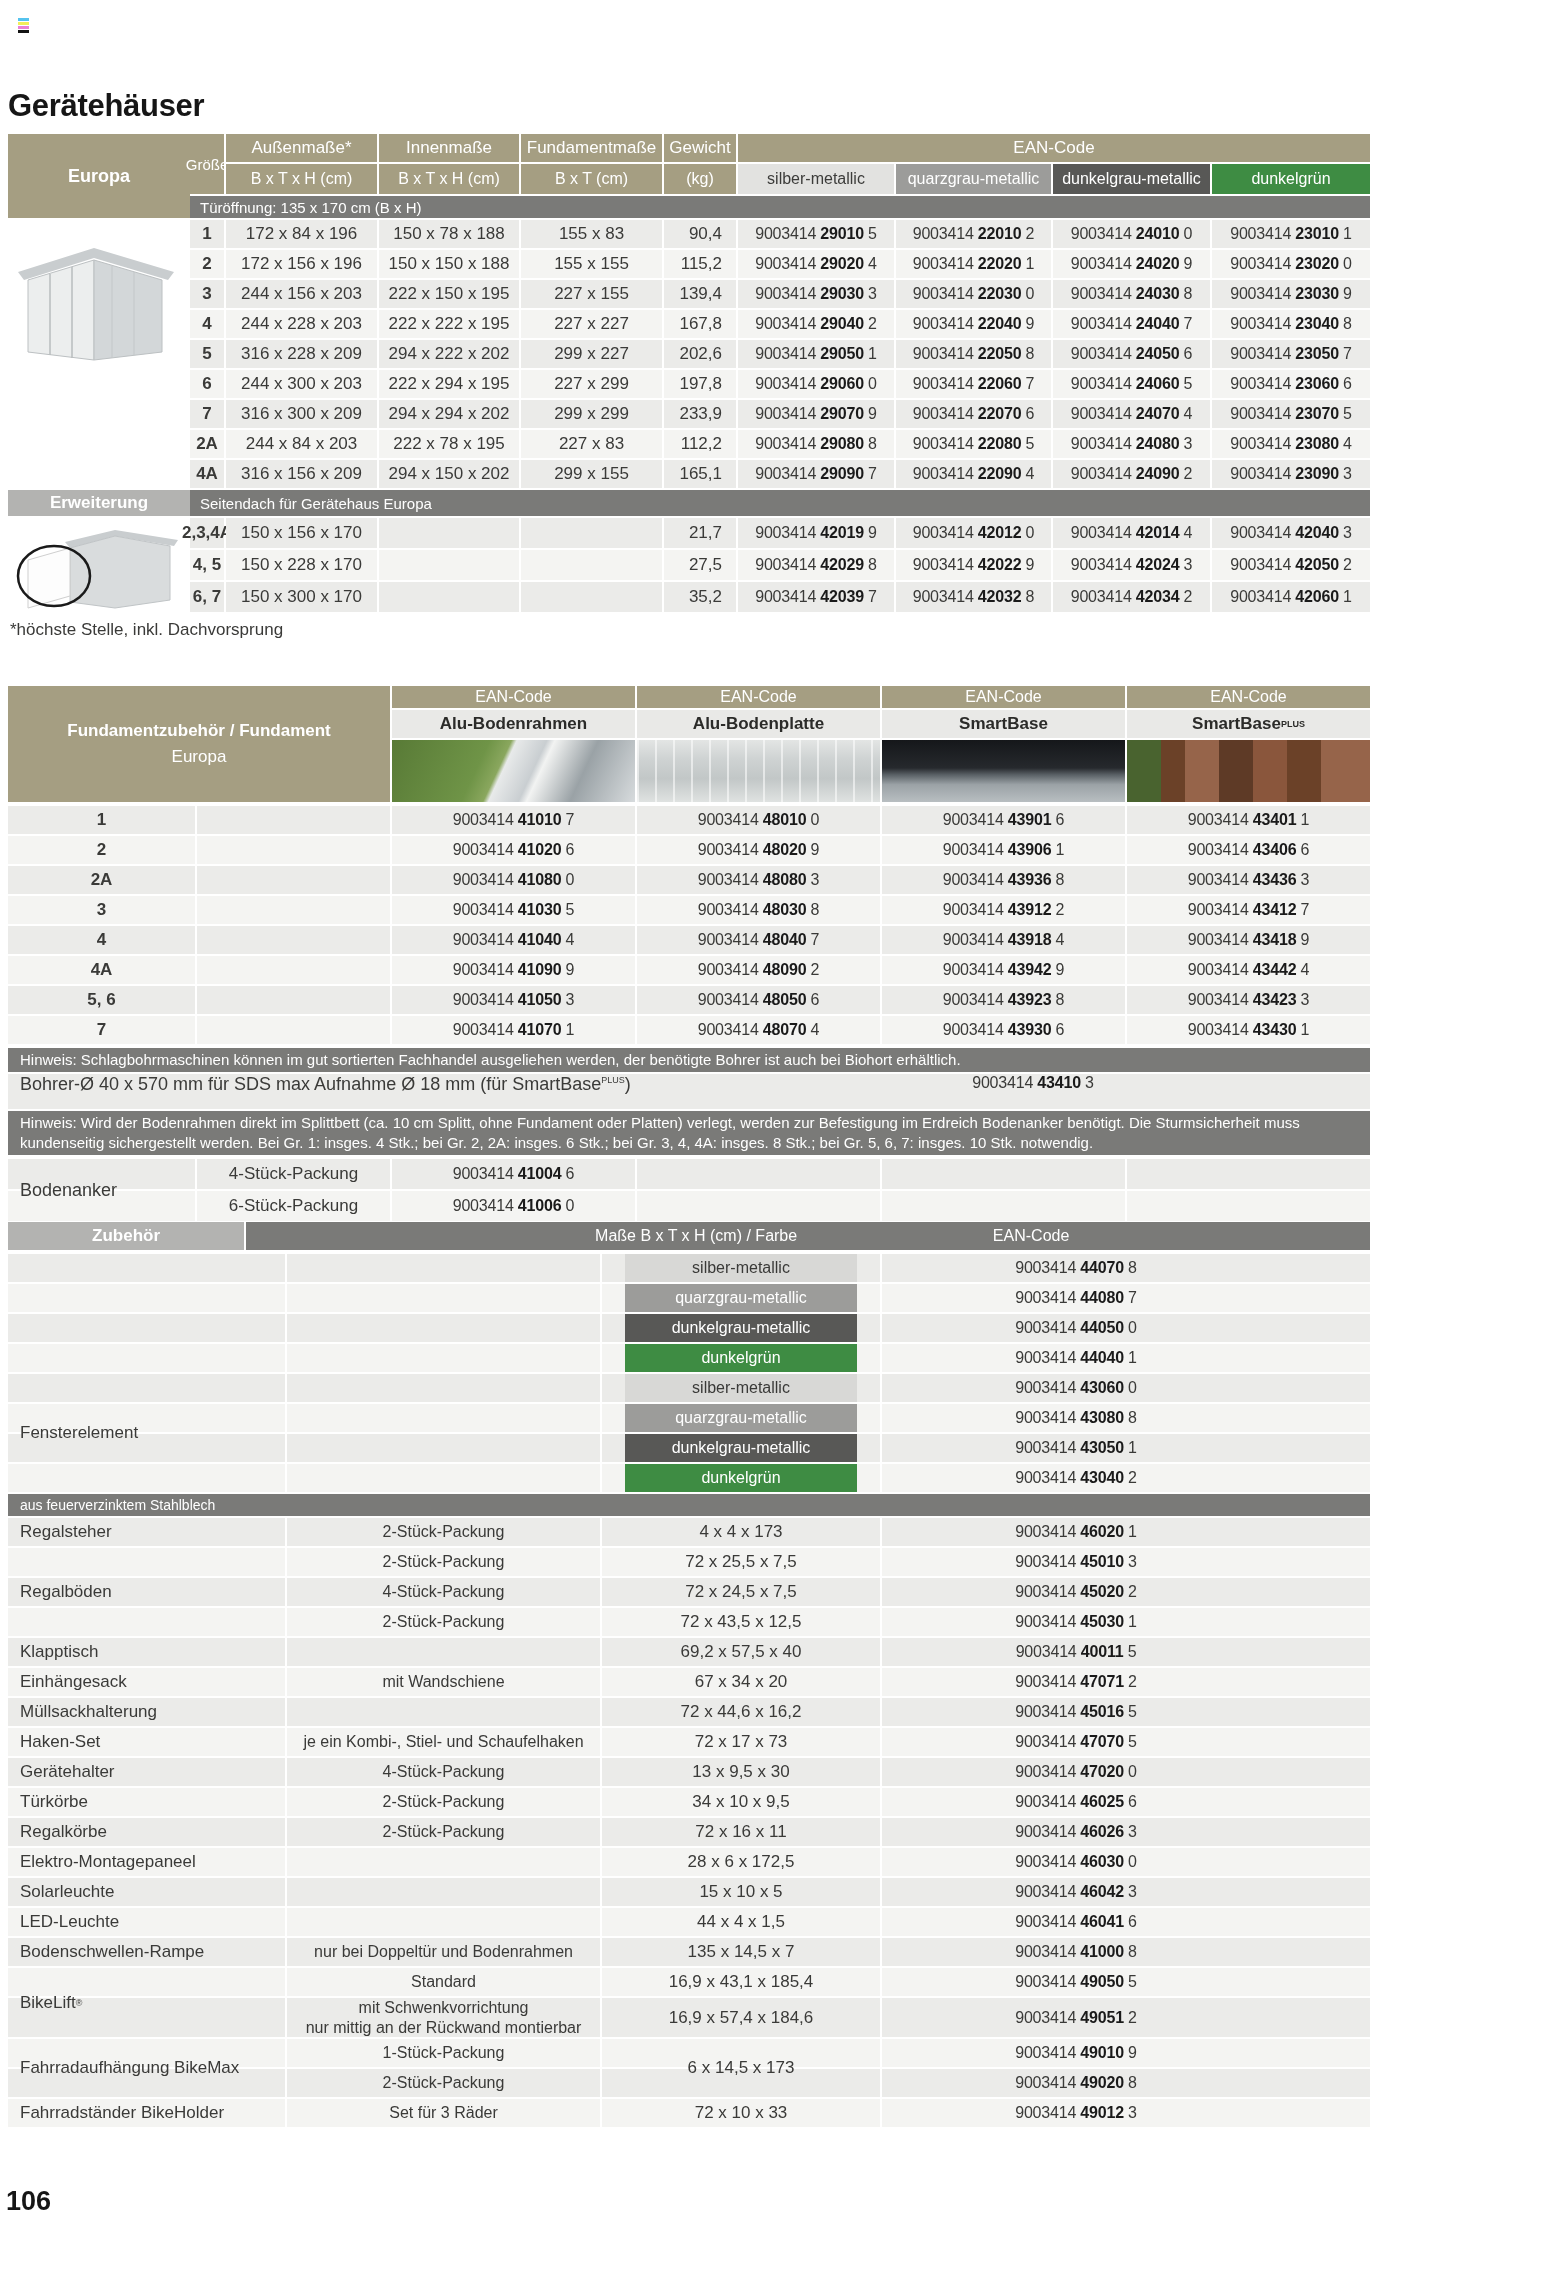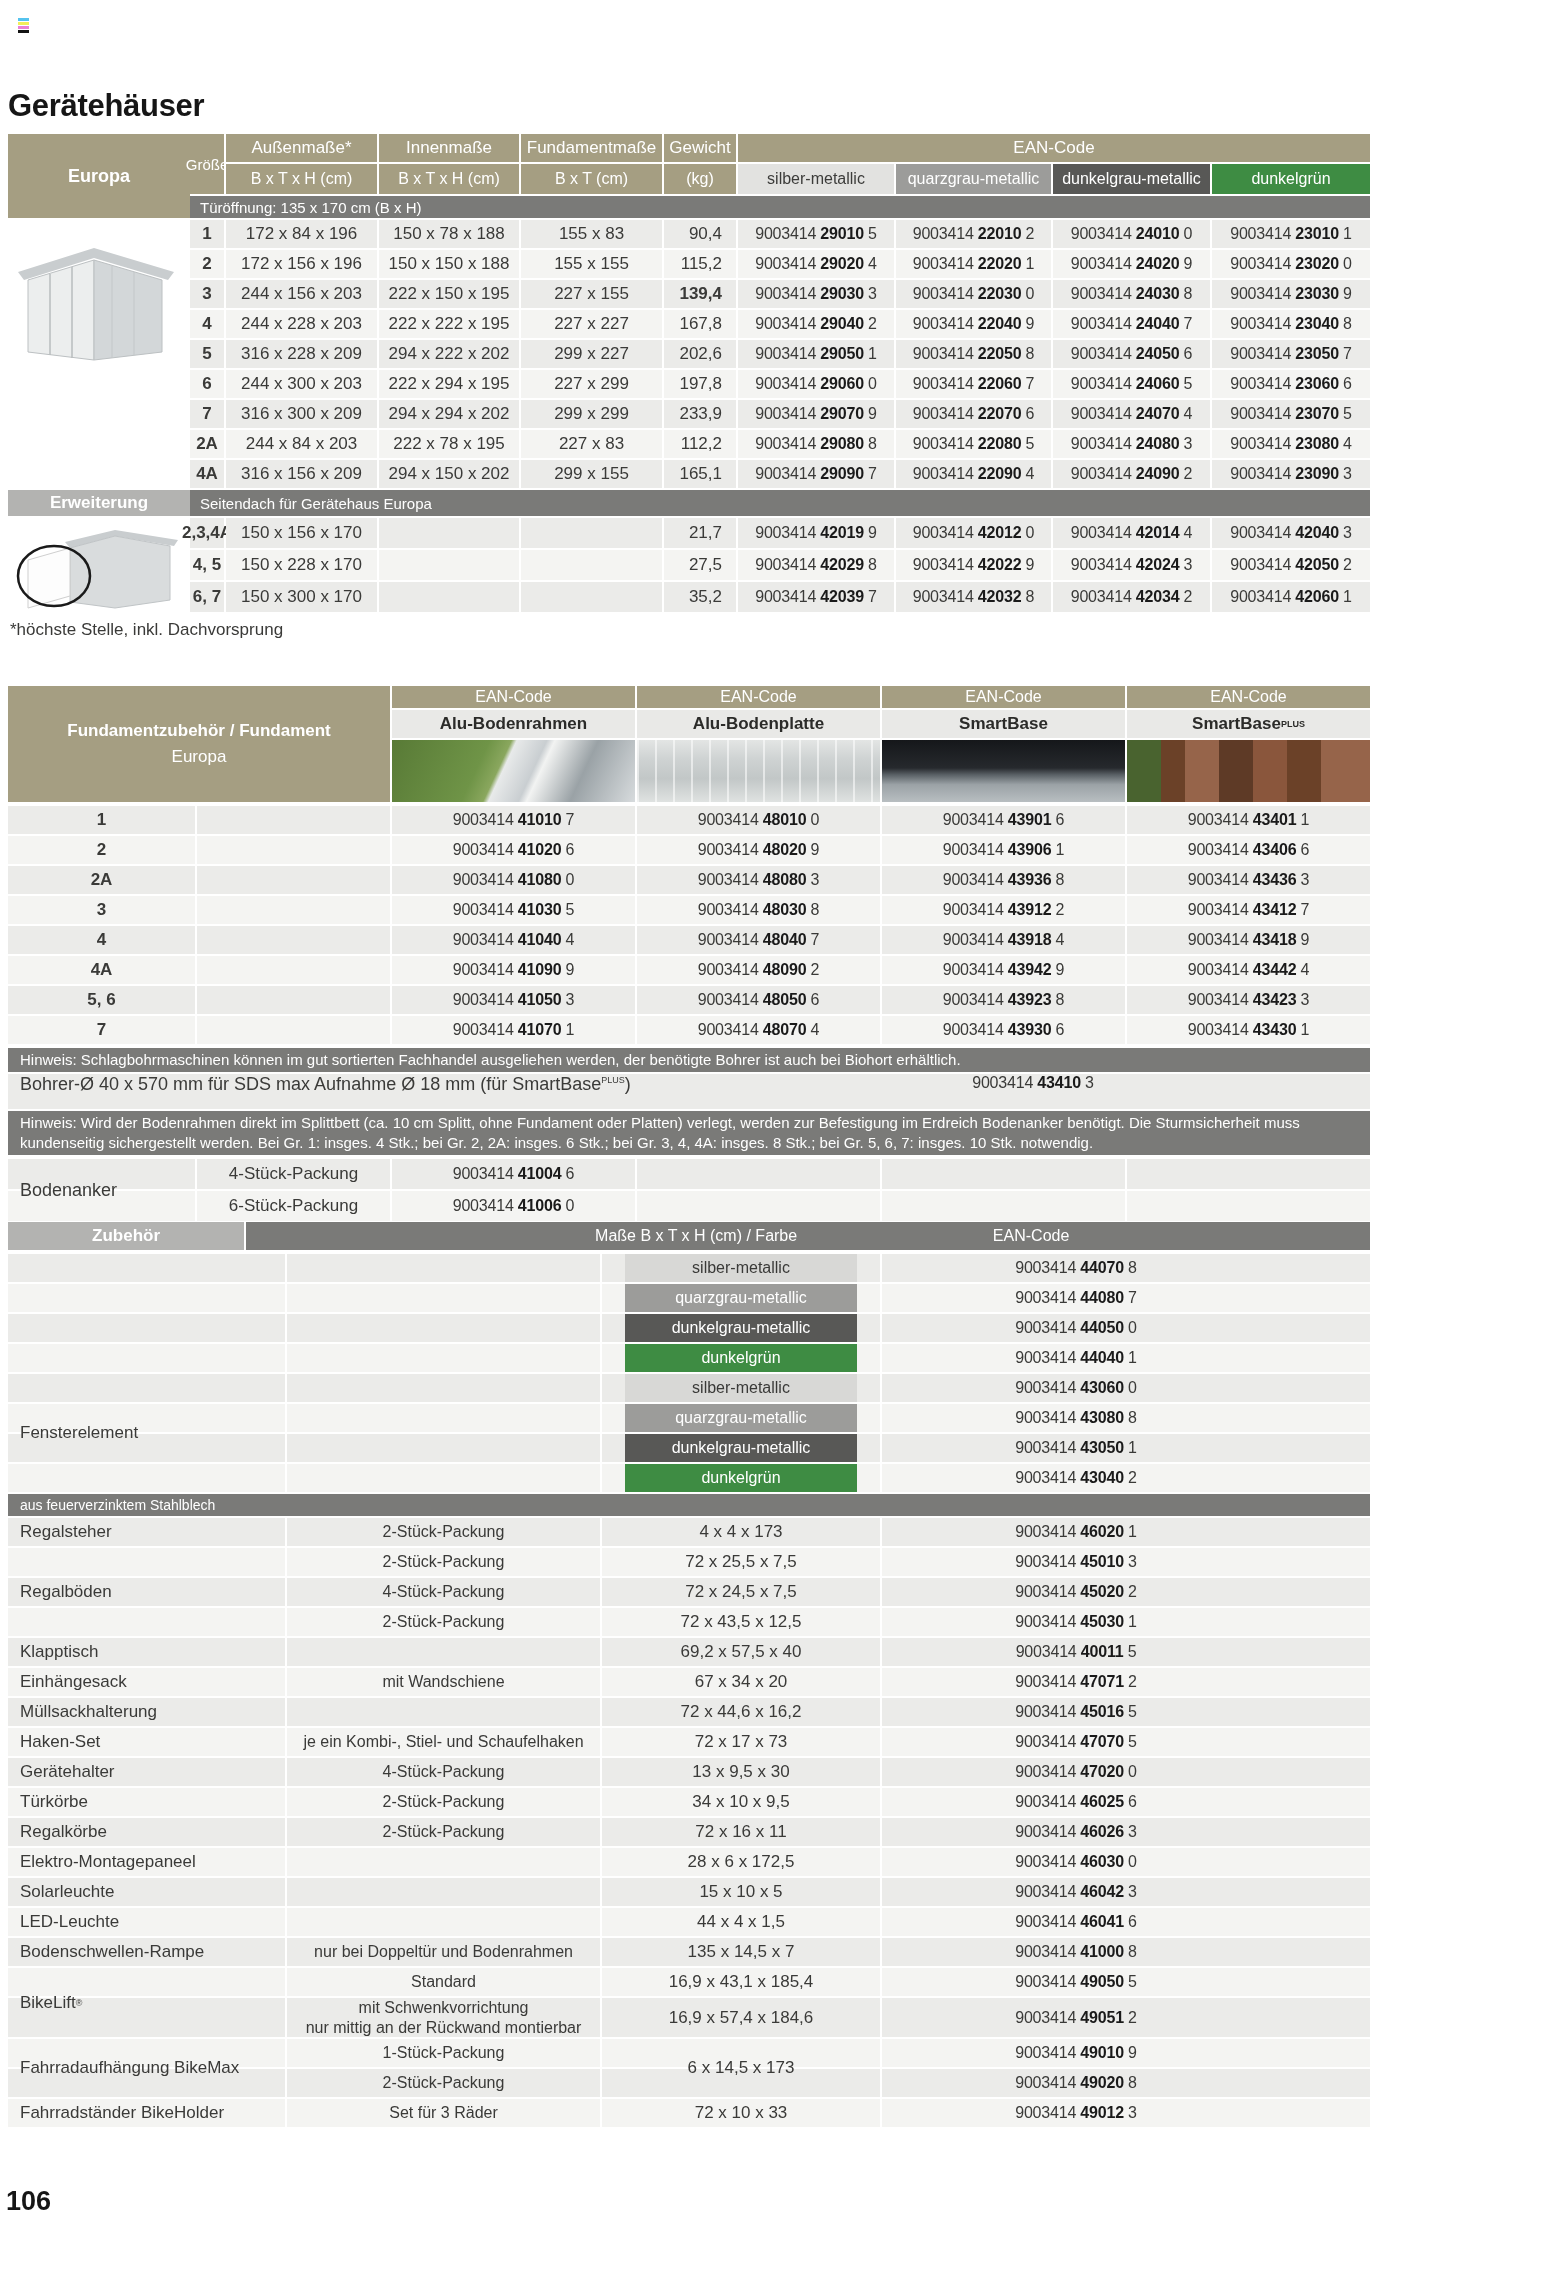"139,4" div.dc { font-weight: bold -> none }
